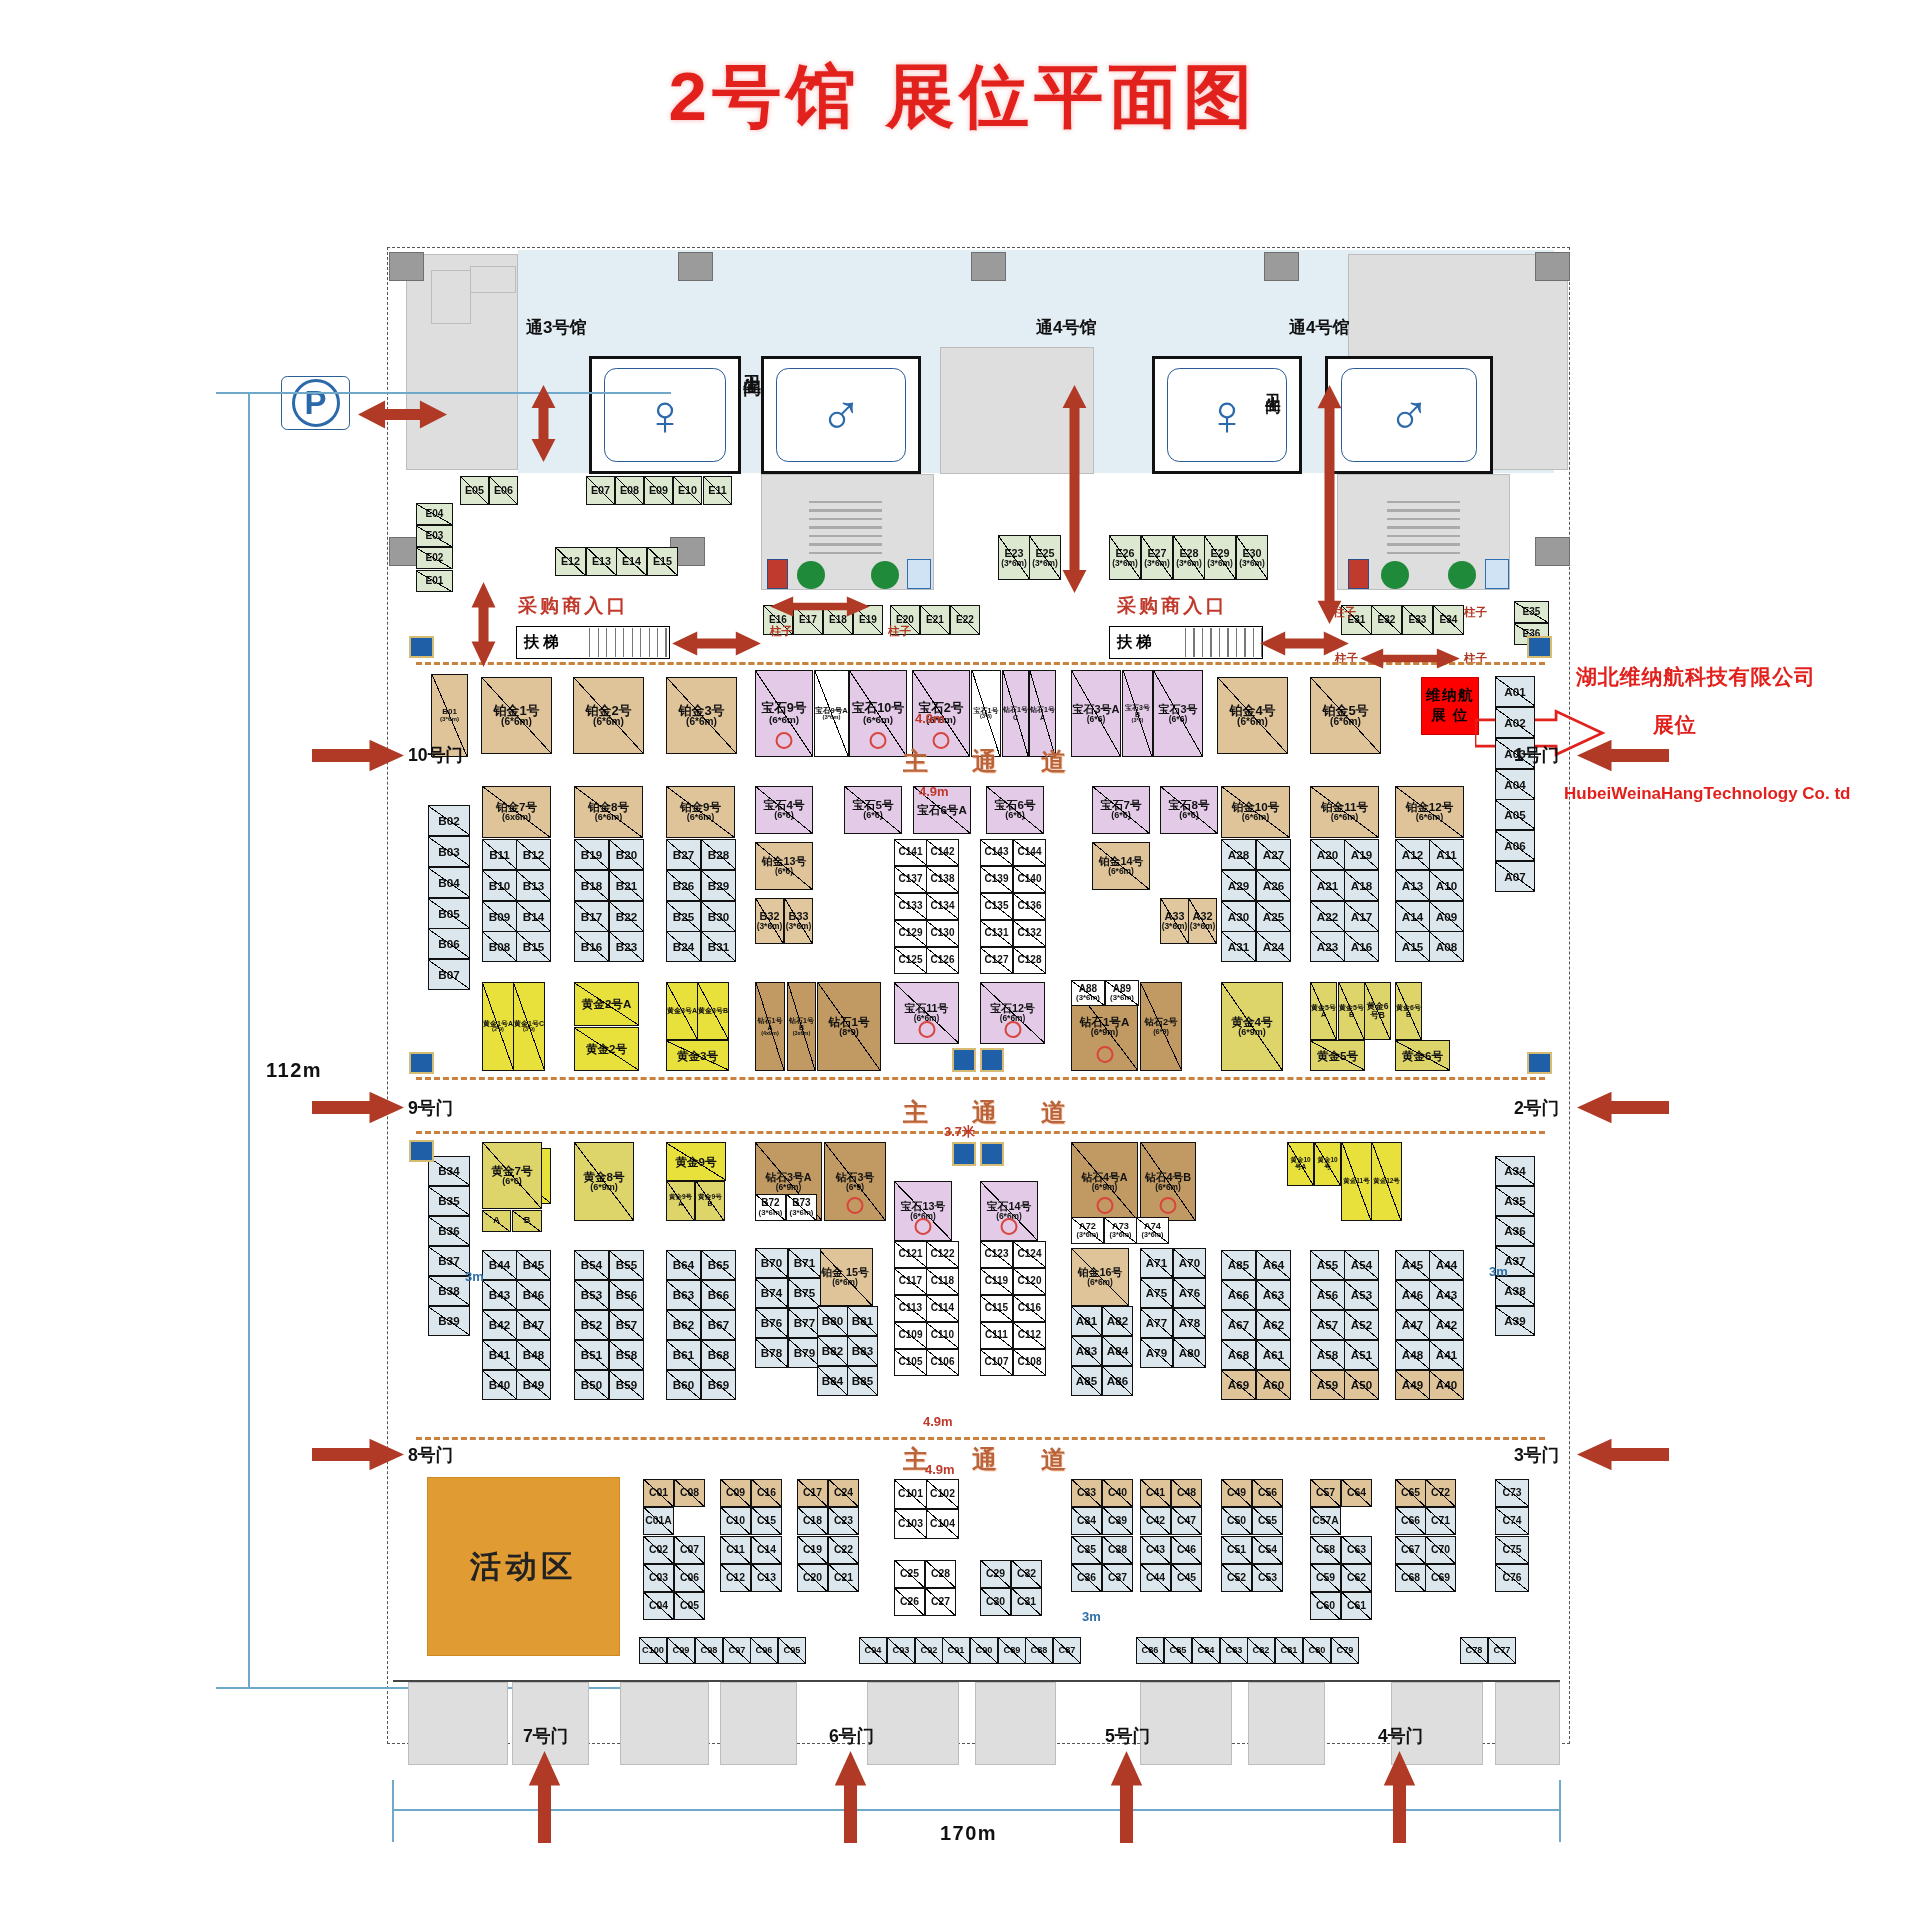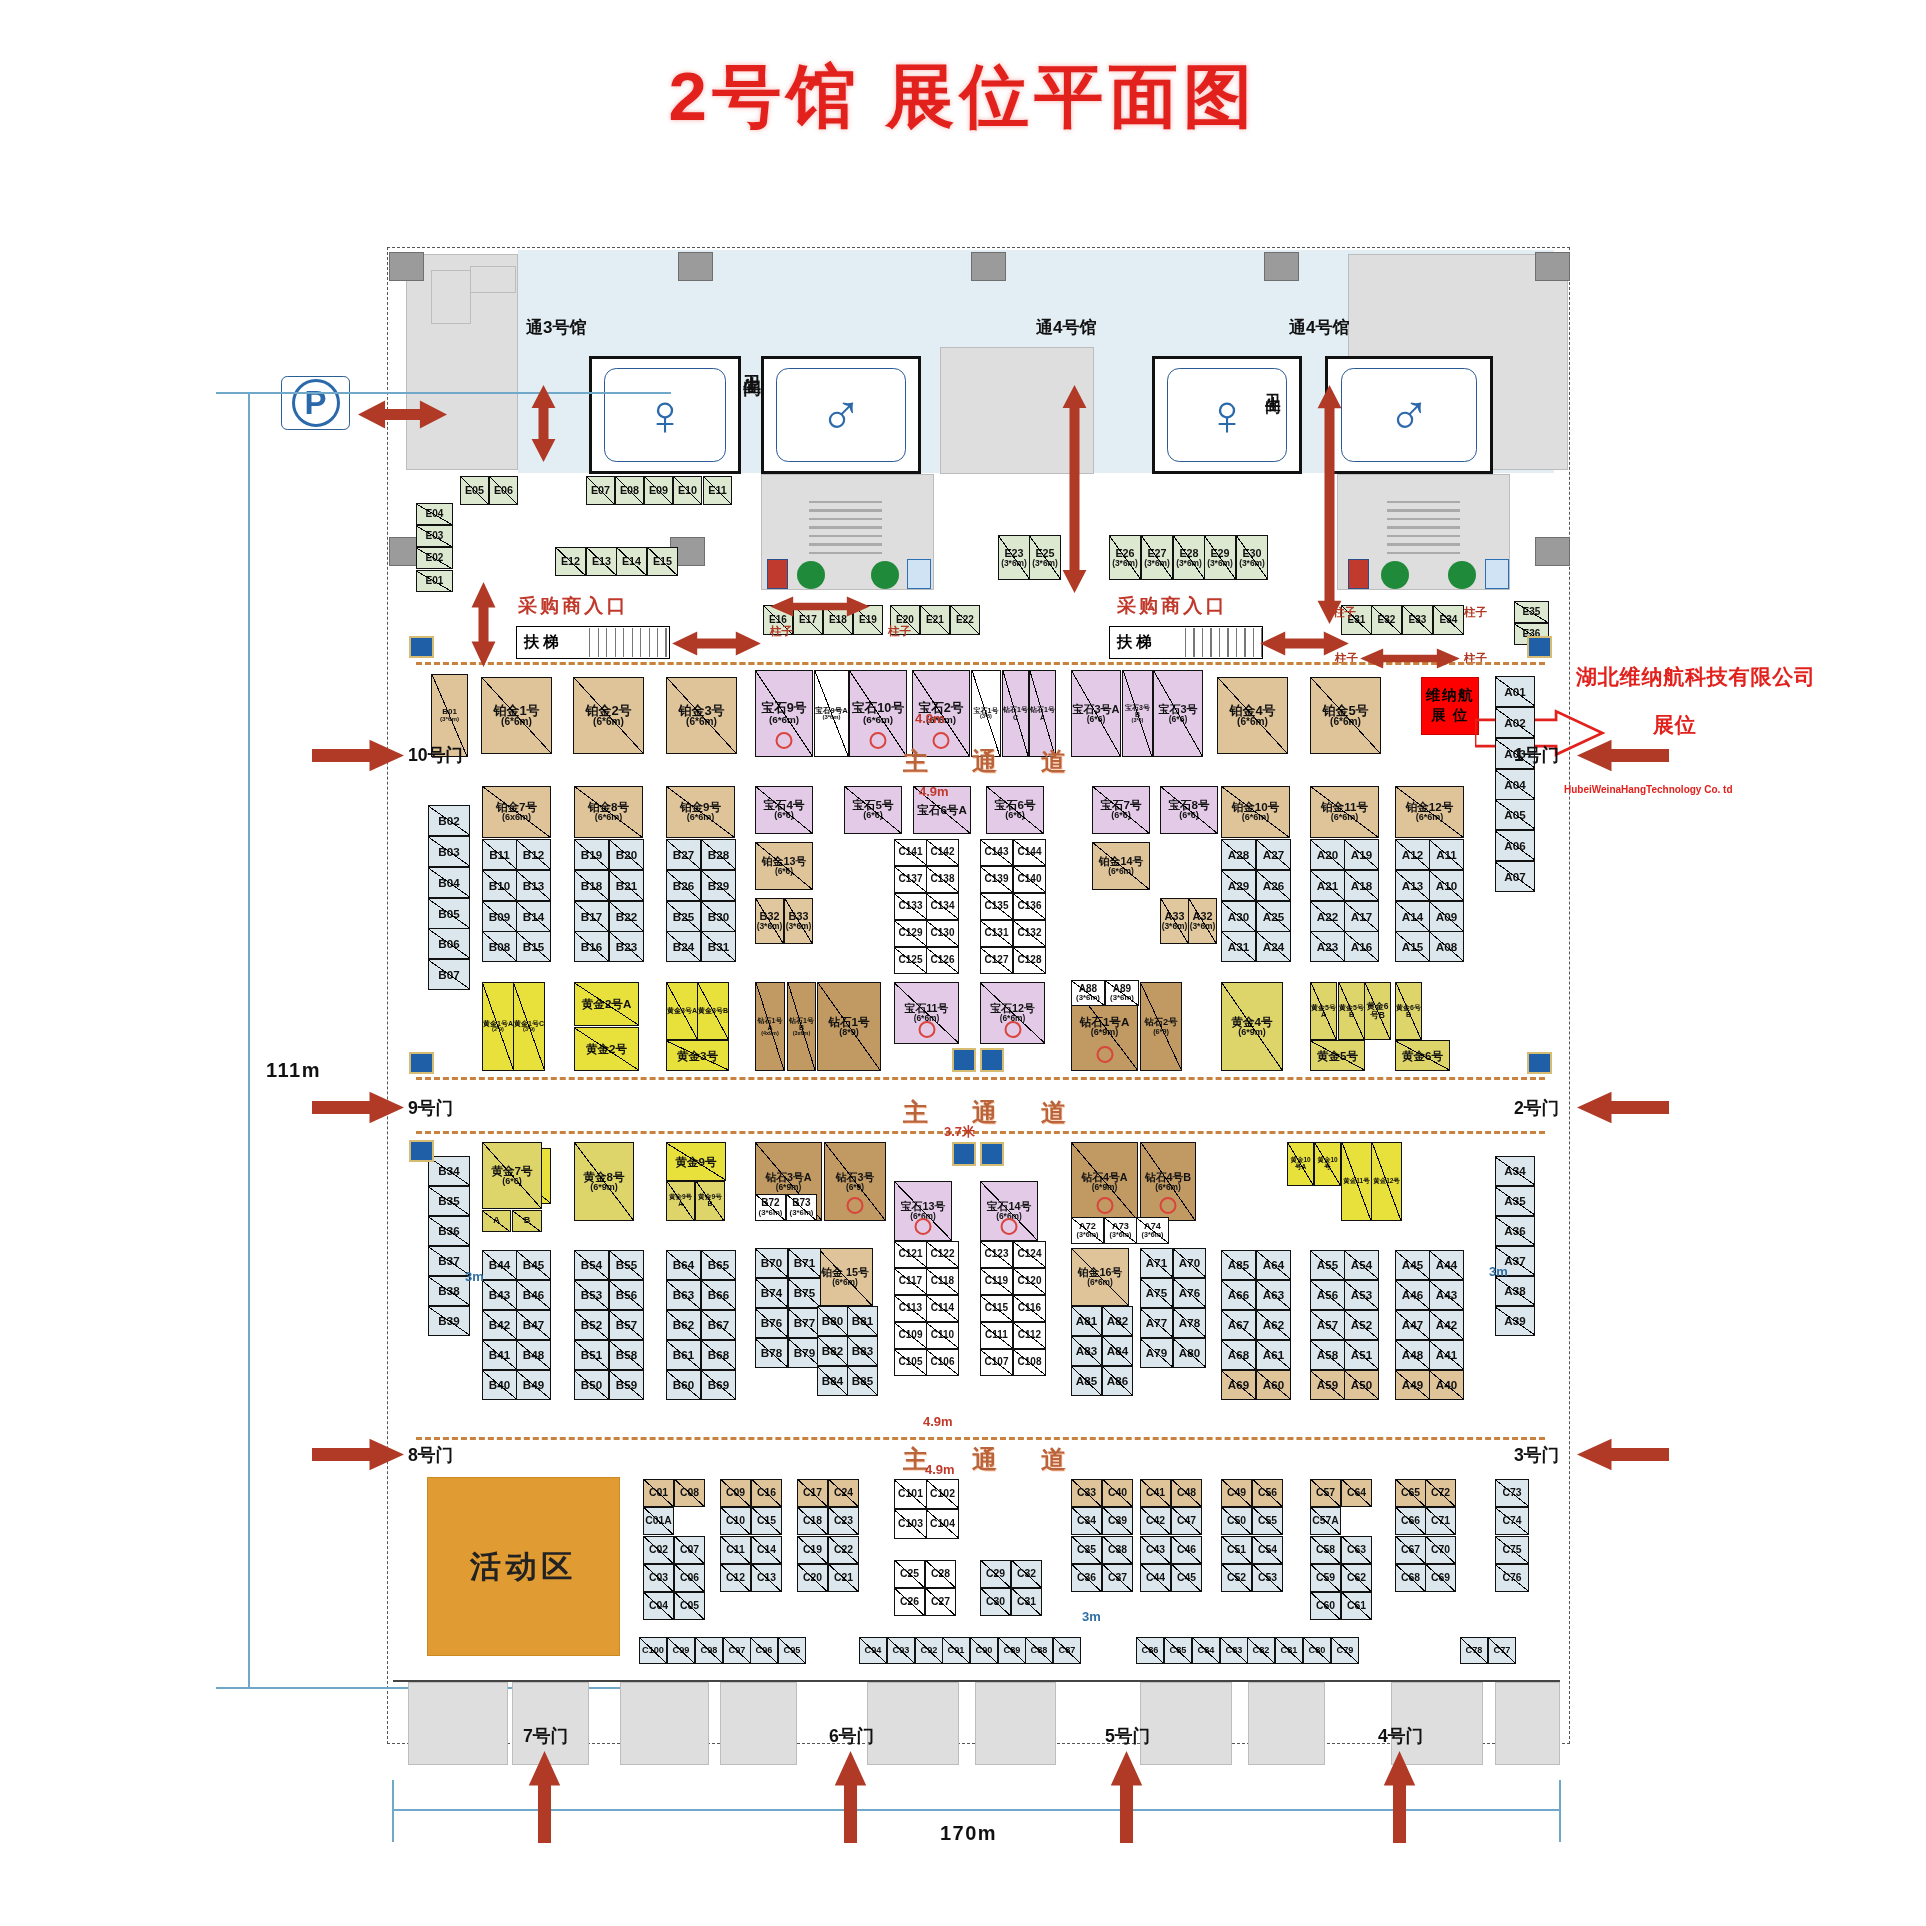"HubeiWeinaHangTechnology Co. td" div.lab { font-size: 10px -> 17px }
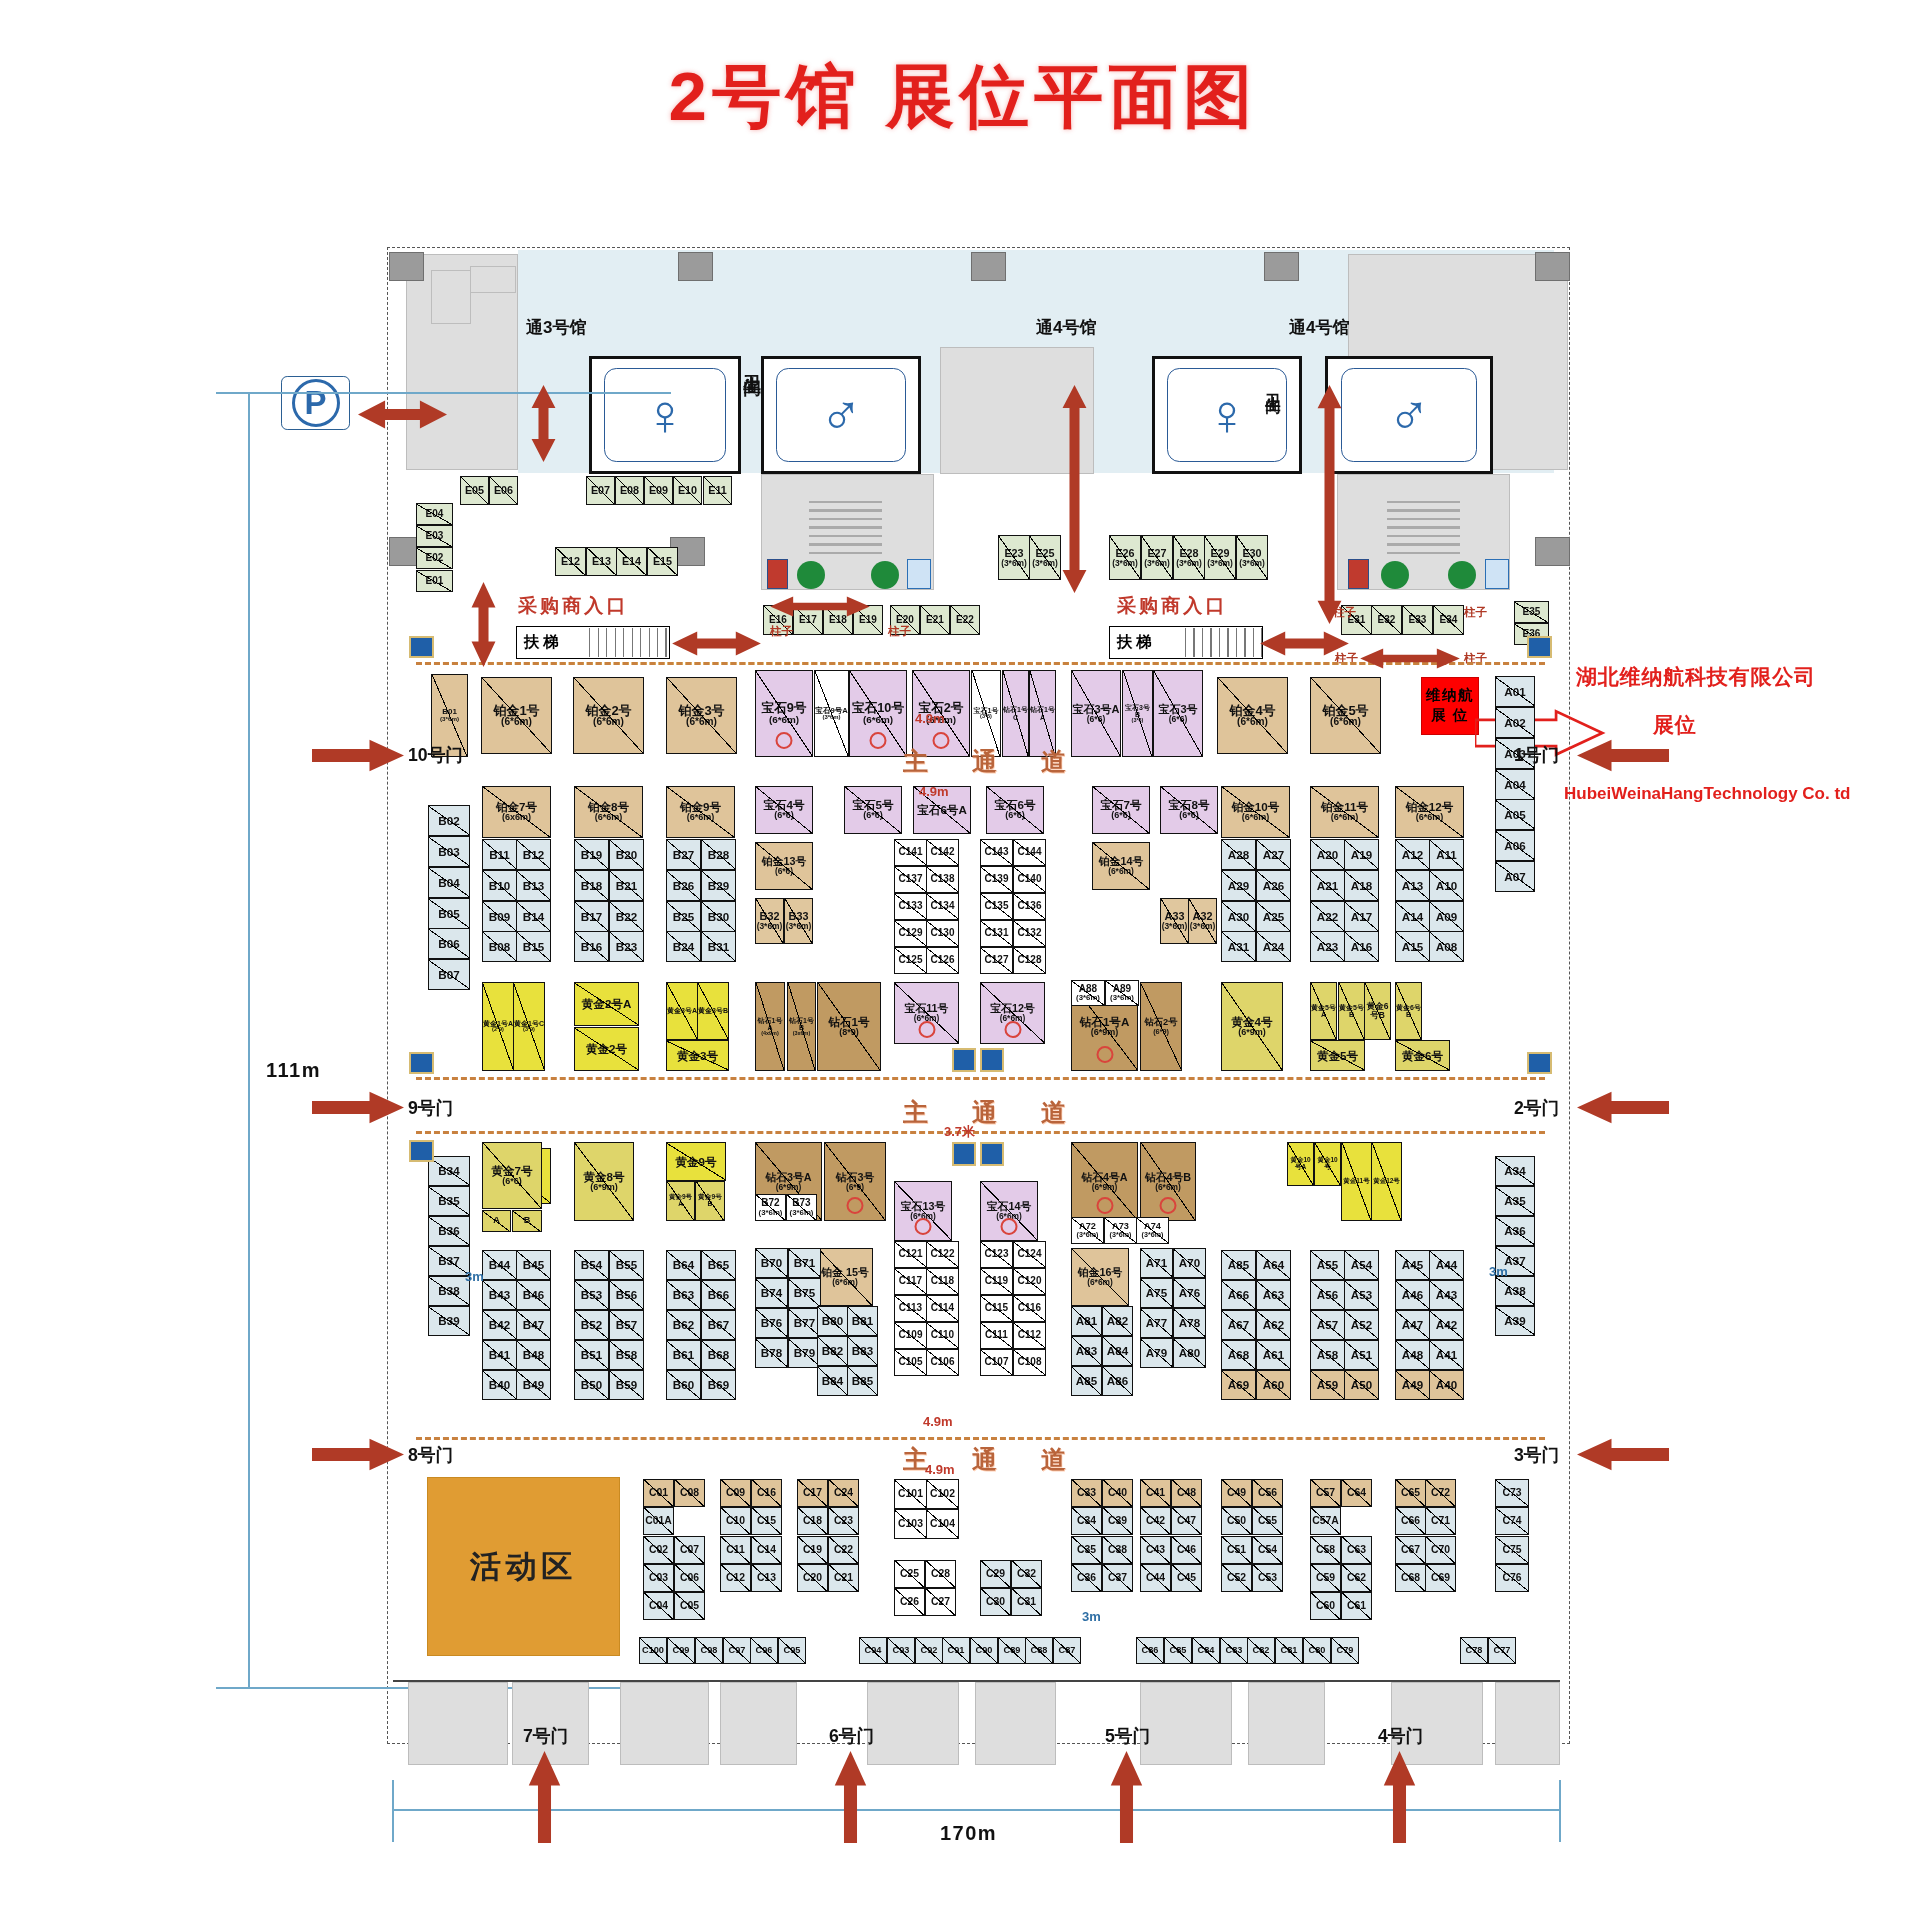"111m" div.lab { text: 111m -> 112m }
